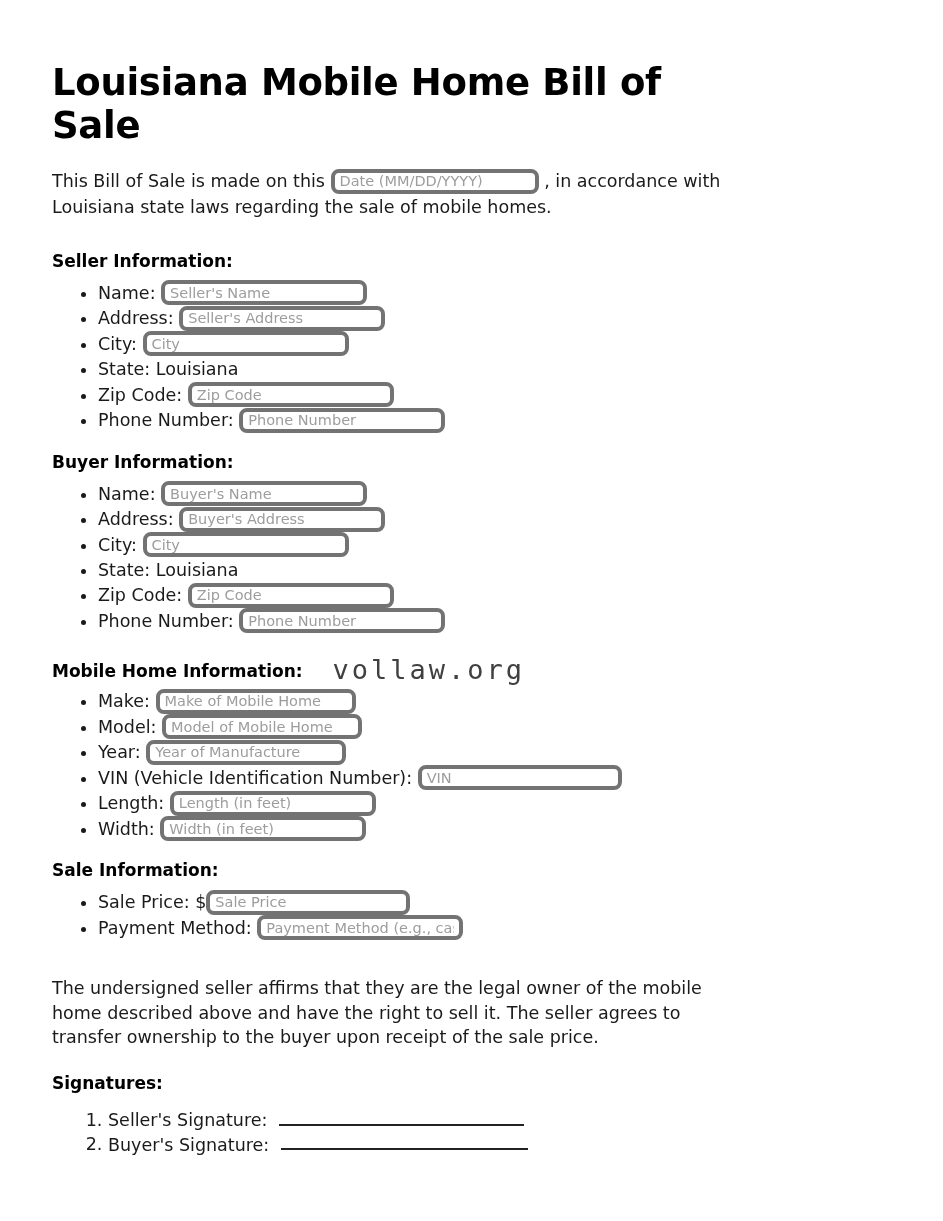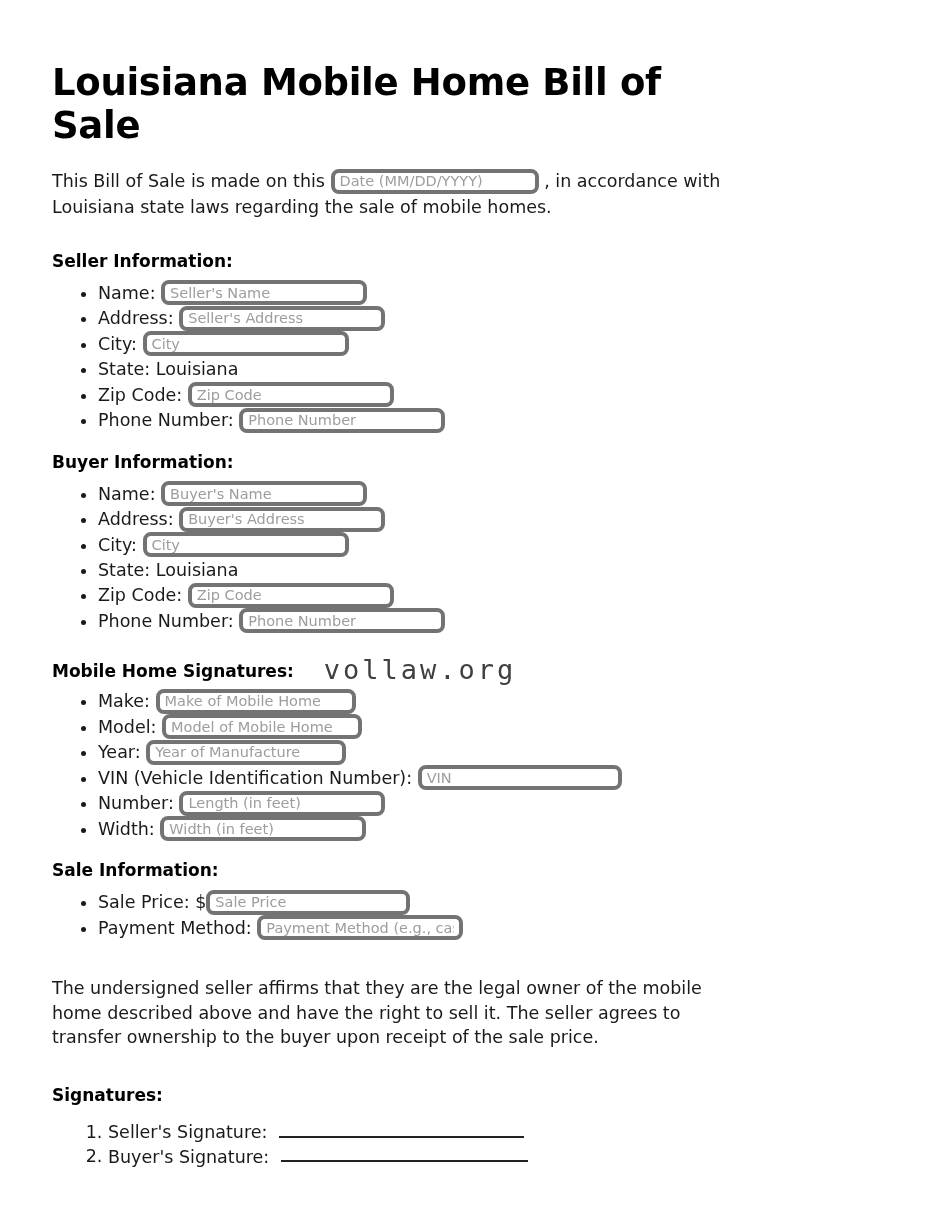"Mobile Home Signatures:" h2.section-title { text: Signatures -> Information }
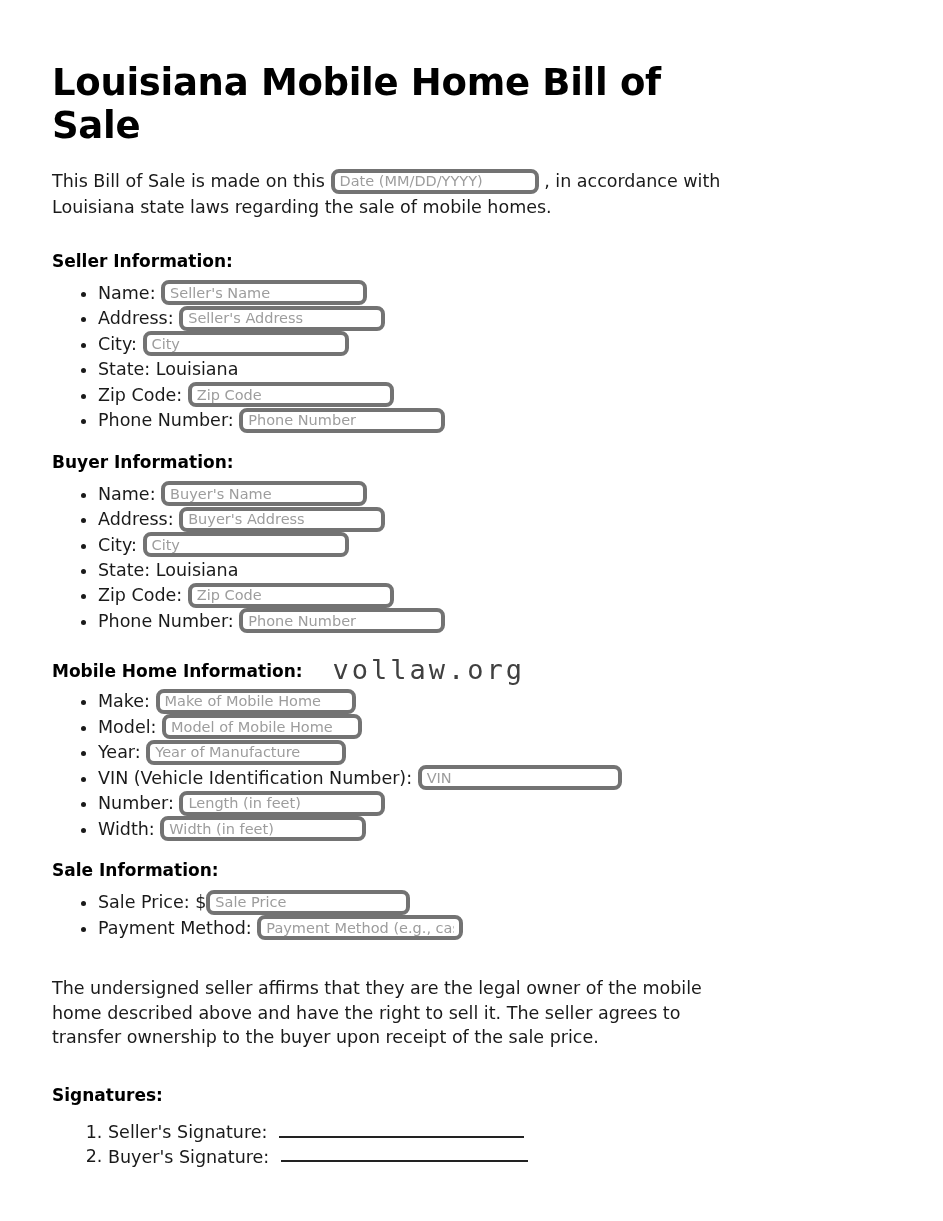"Number:" span.label { text: Number -> Length }
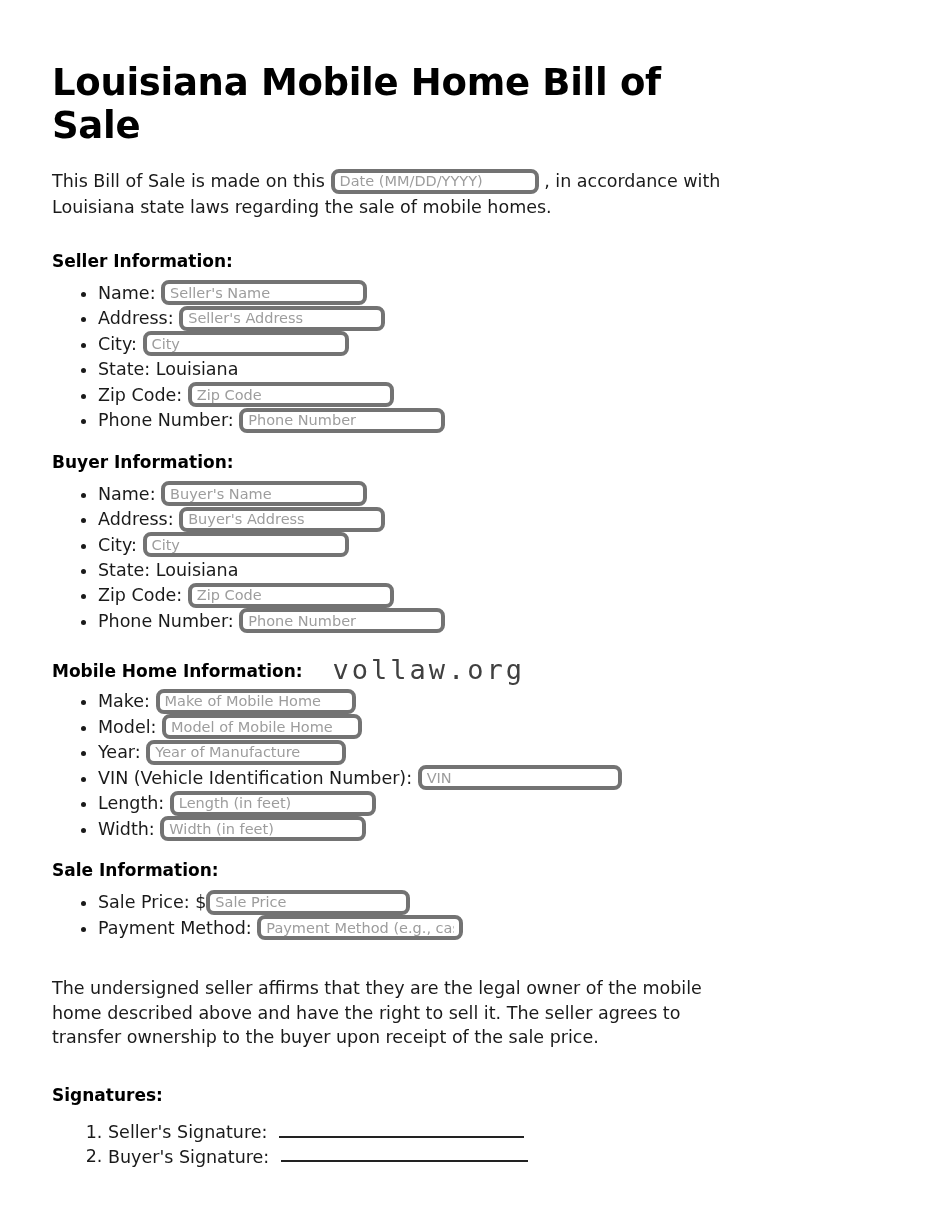"Signatures:" h2.section-title { margin-top: 36px -> 24px }
